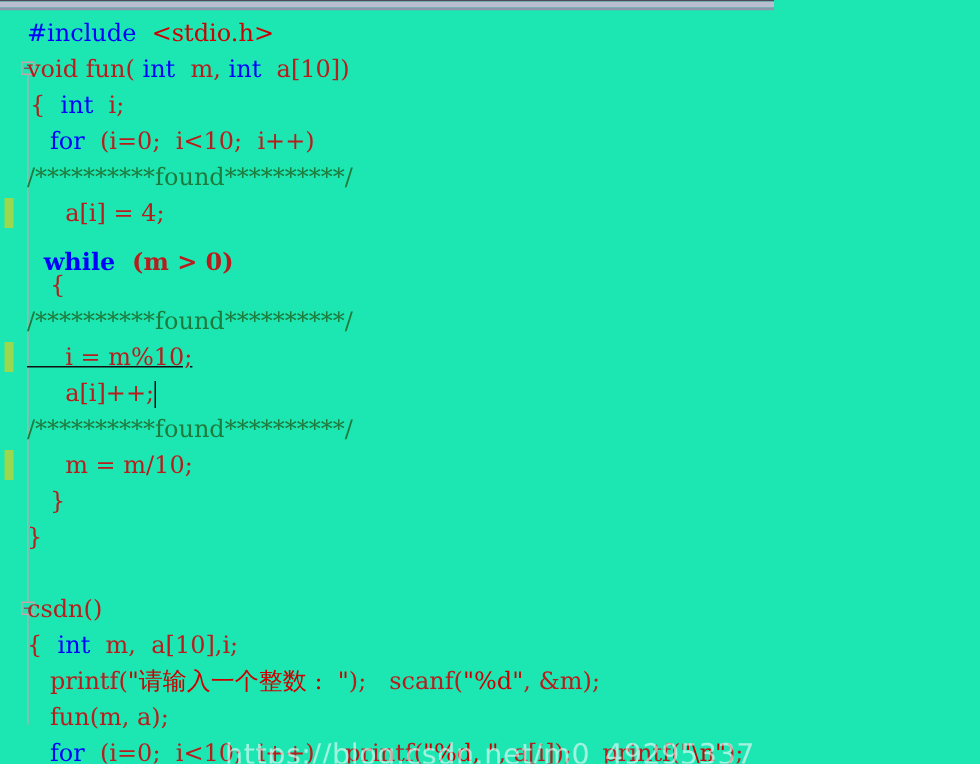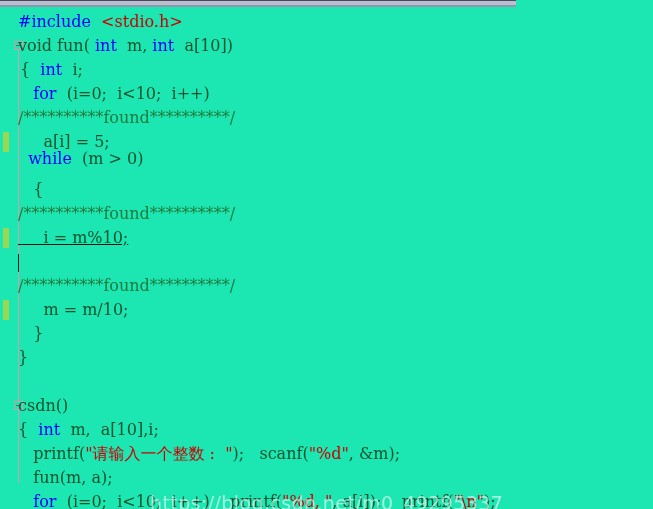"void fun(" .txt { color: #14532d -> #b91c1c }
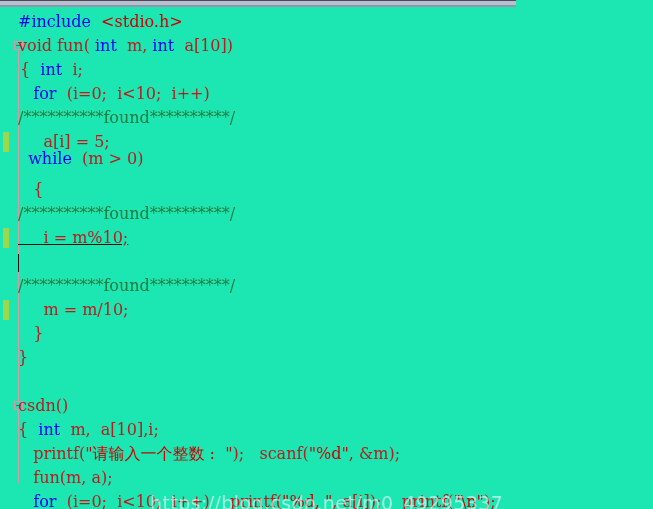"a[i] = 5;" span.txt { text: 5 -> 4 }
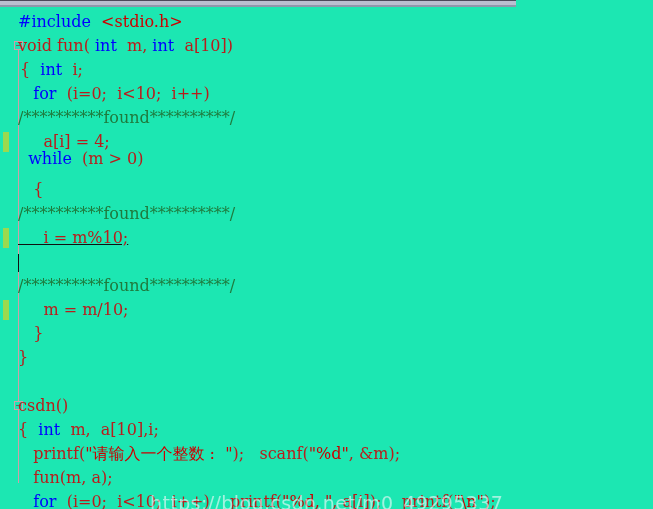"while (m > 0)" div.line { font-weight: none -> bold; top: 140px -> 156px }
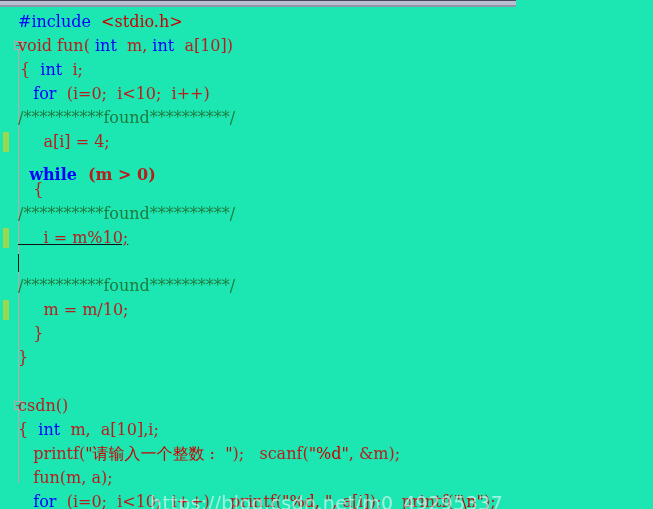"a[i]++;" span.txt { html: none -> <span> a[i]++;</span> }
